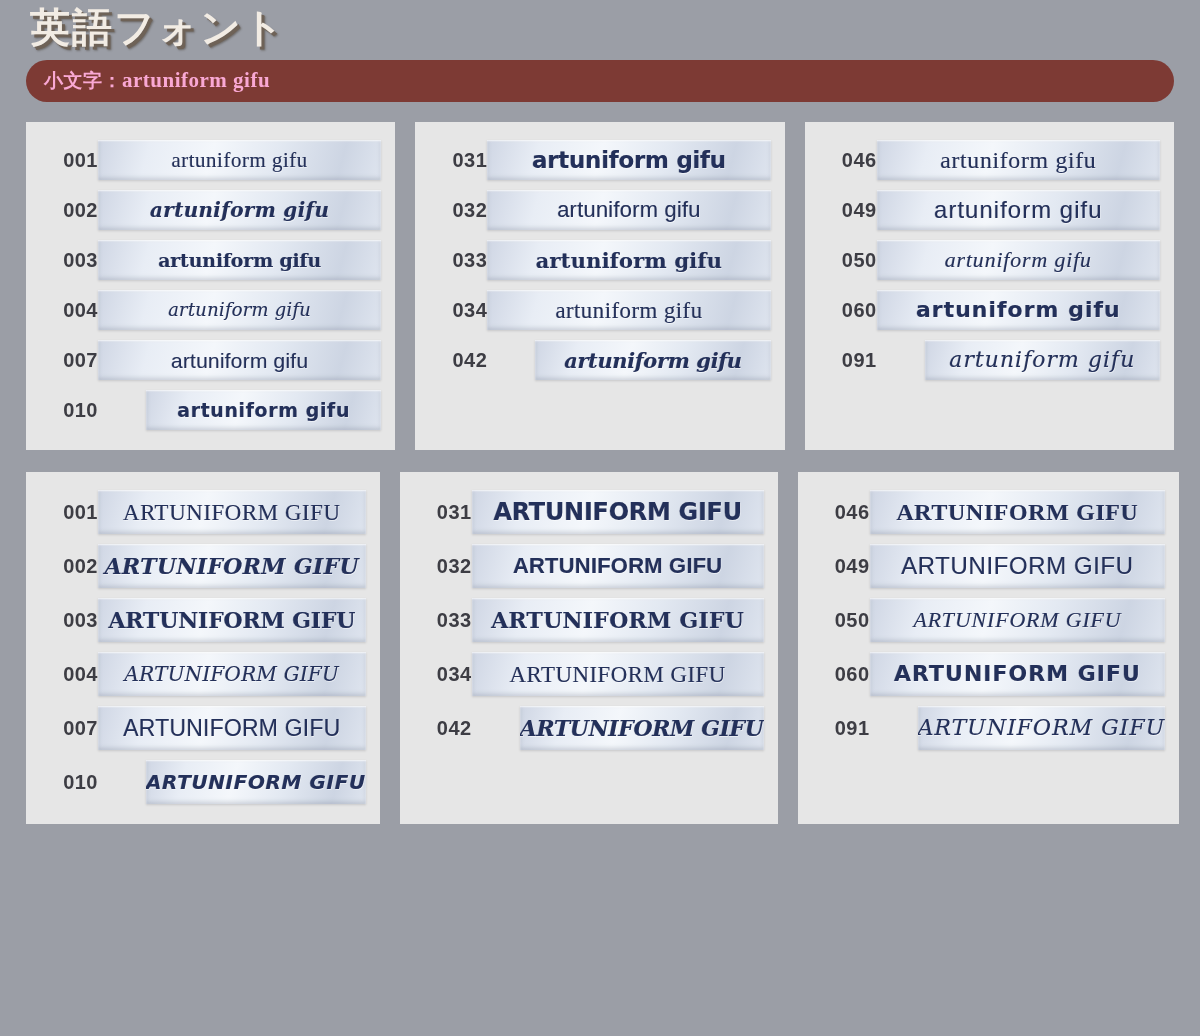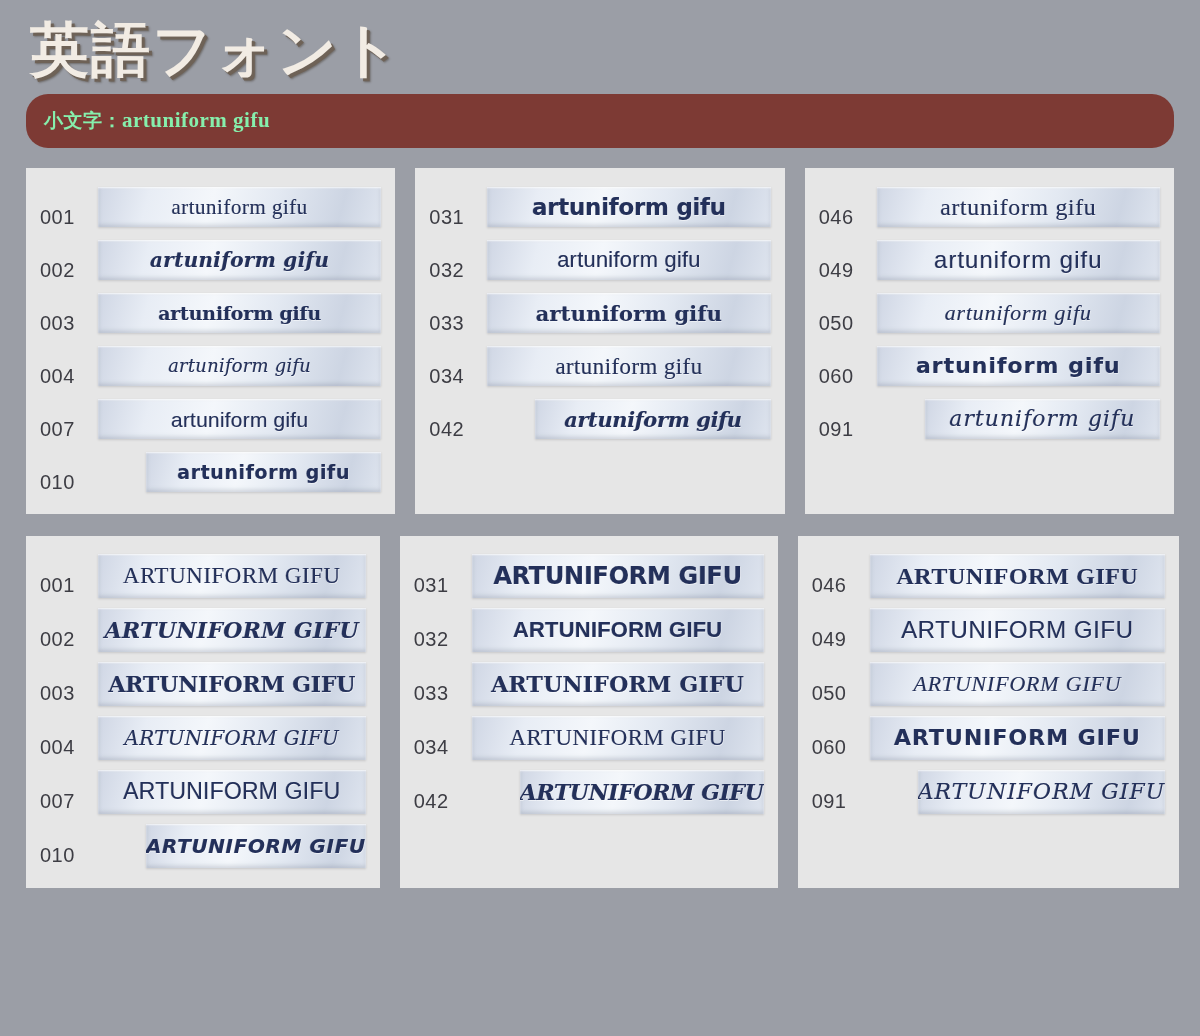"英語フォント" .page-title { font-size: 59px -> 40px; padding: 16px 0 10px 4px -> 4px 0 10px 4px }
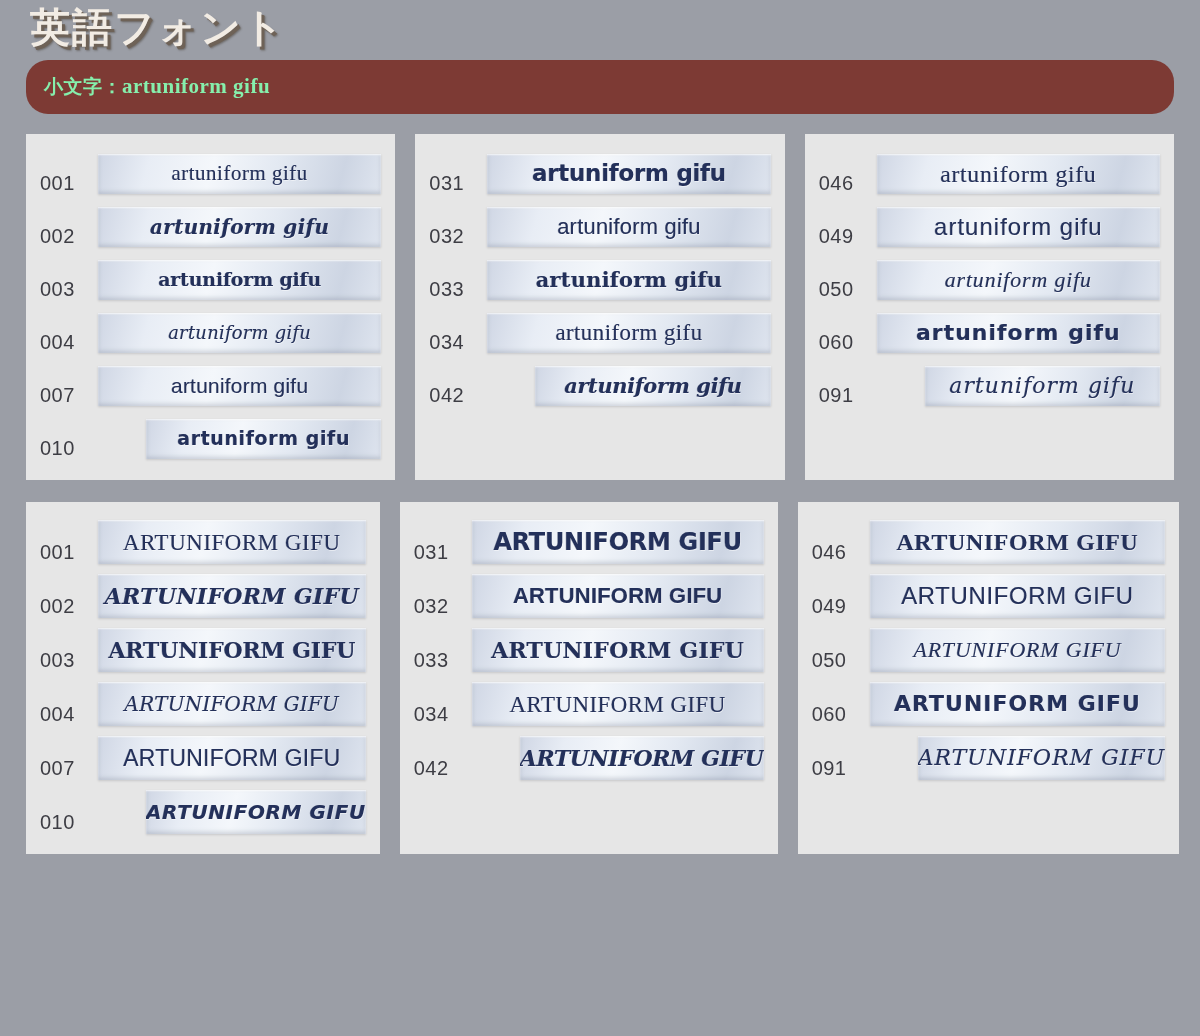"小文字：artuniform gifu" .section-bar { color: #86efac -> #f9a8d4; padding: 14px 18px -> 8px 18px }
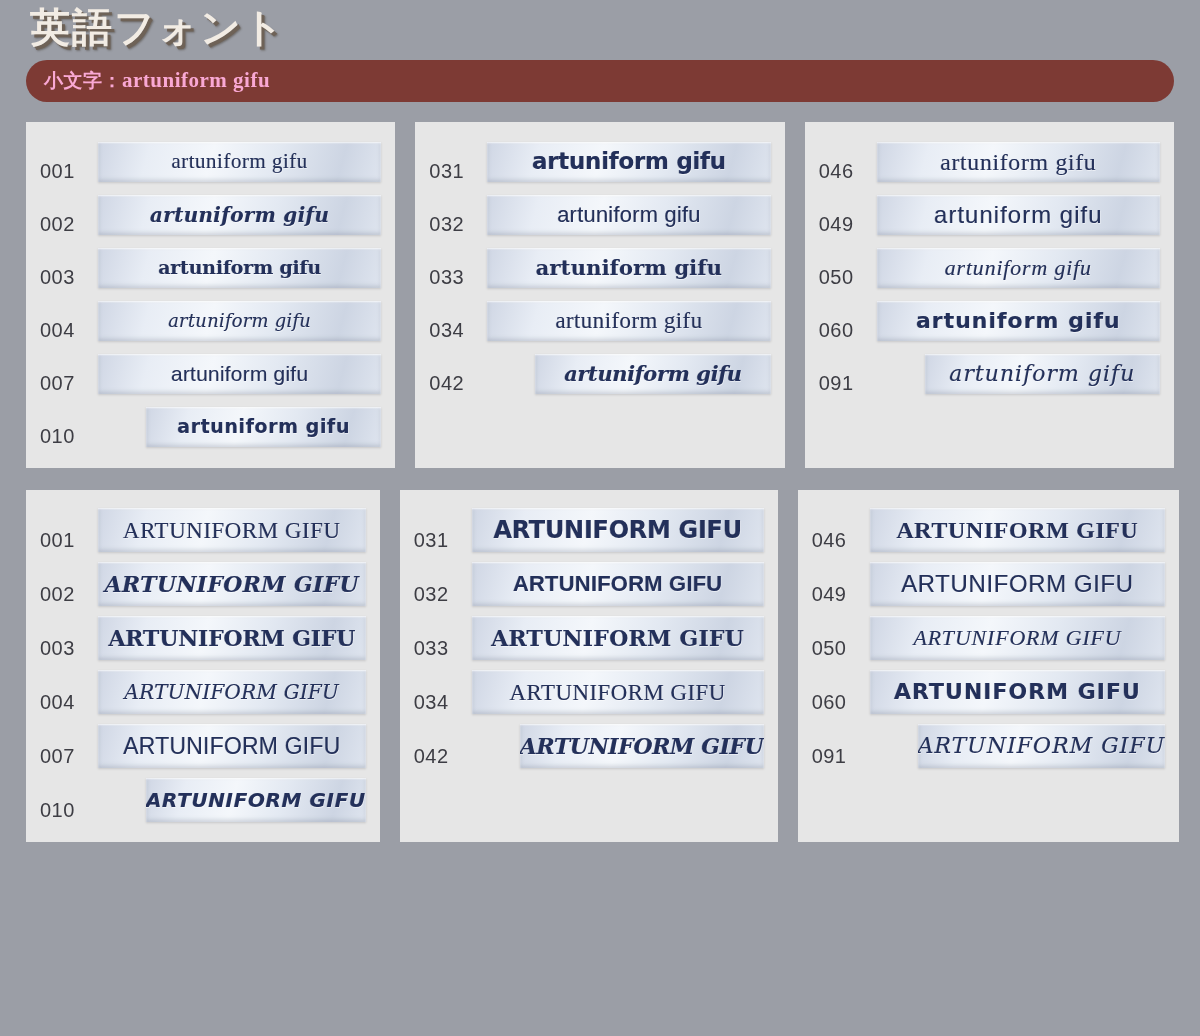"001" .code { font-weight: normal -> bold; margin-top: 20px -> none; text-align: left -> right }
